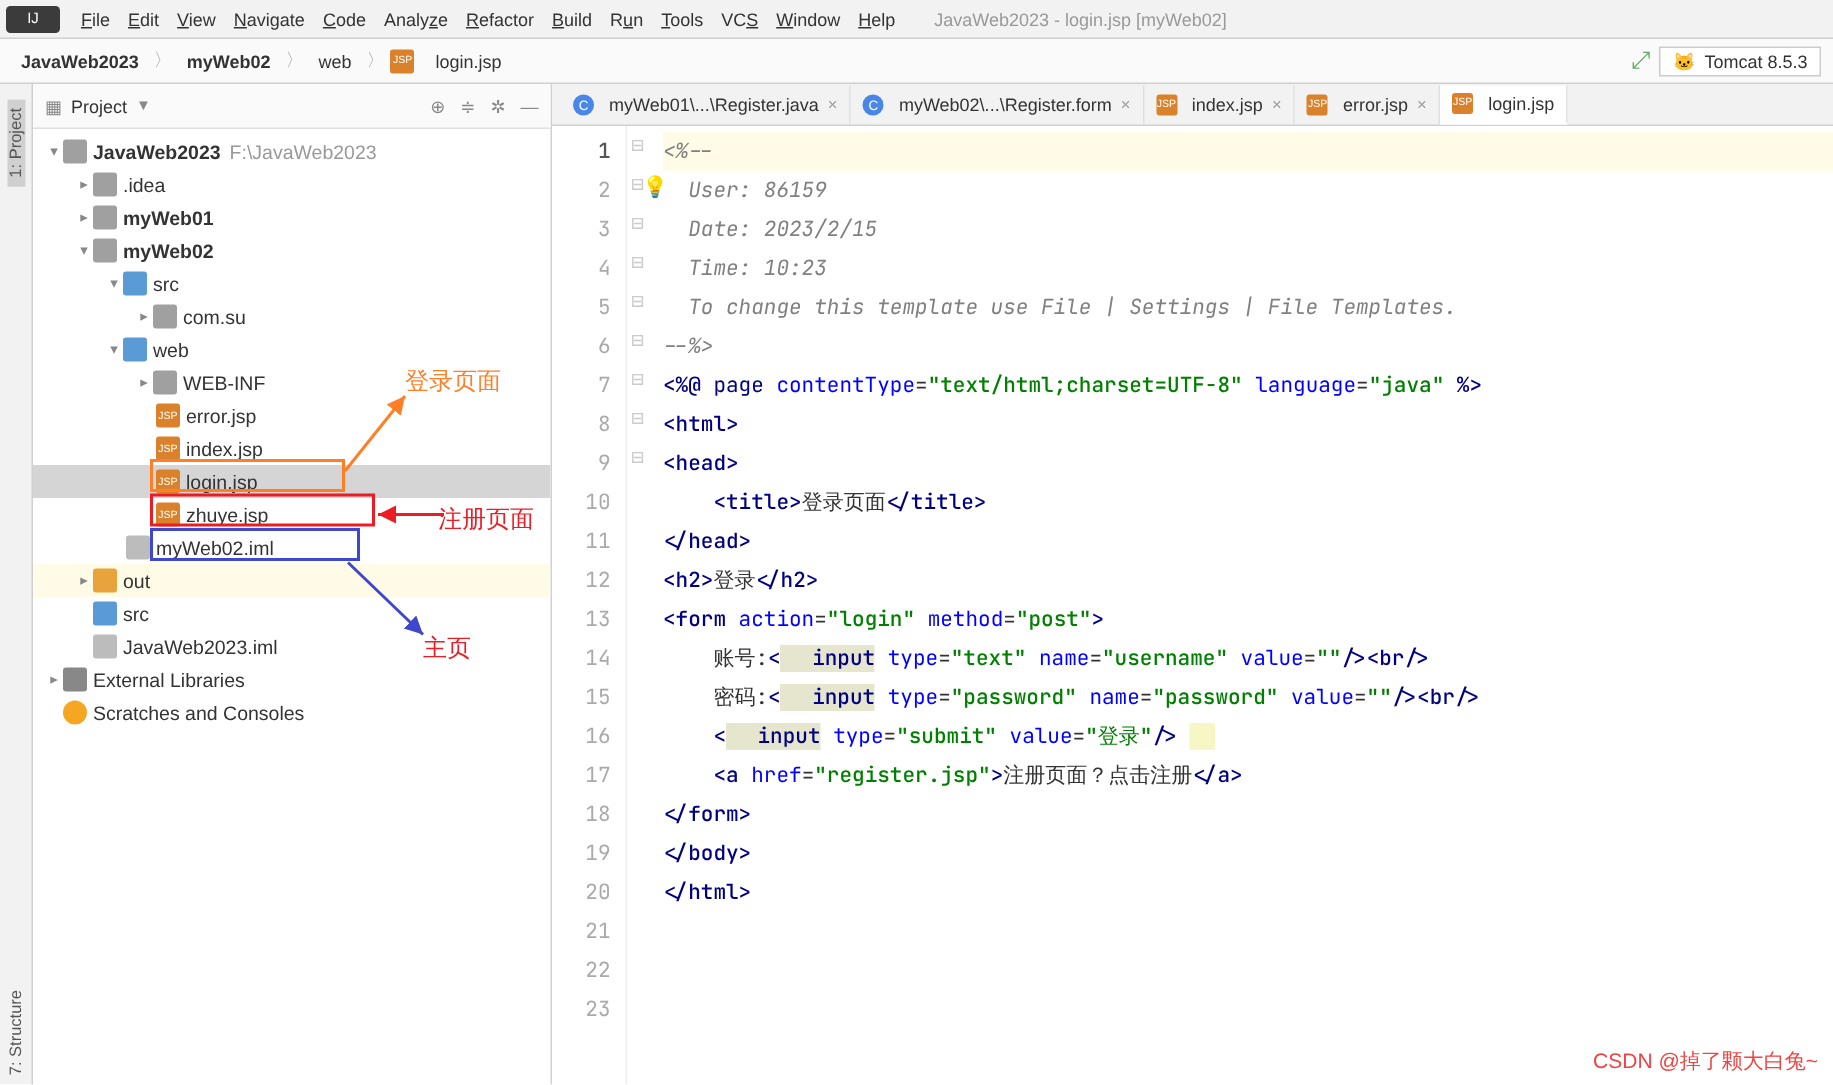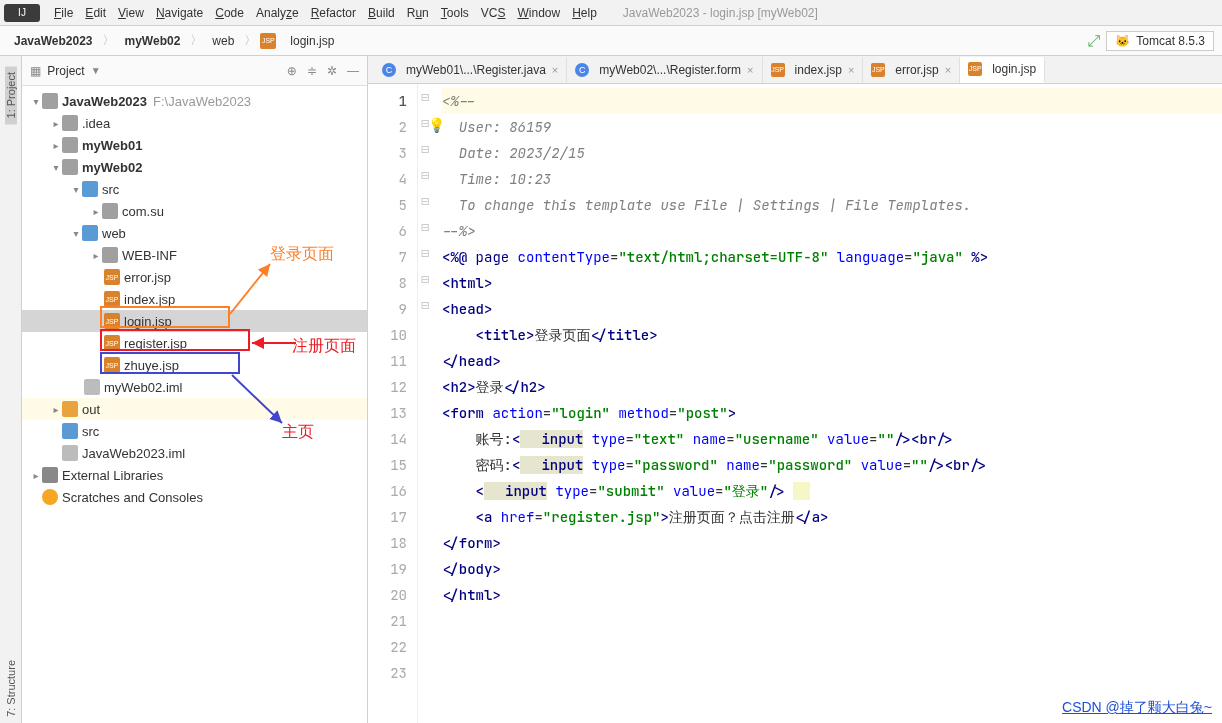"register.jsp" div.tree-row { html: <div> <span>JSP</span> <span>register.jsp</span> </div> -> none }
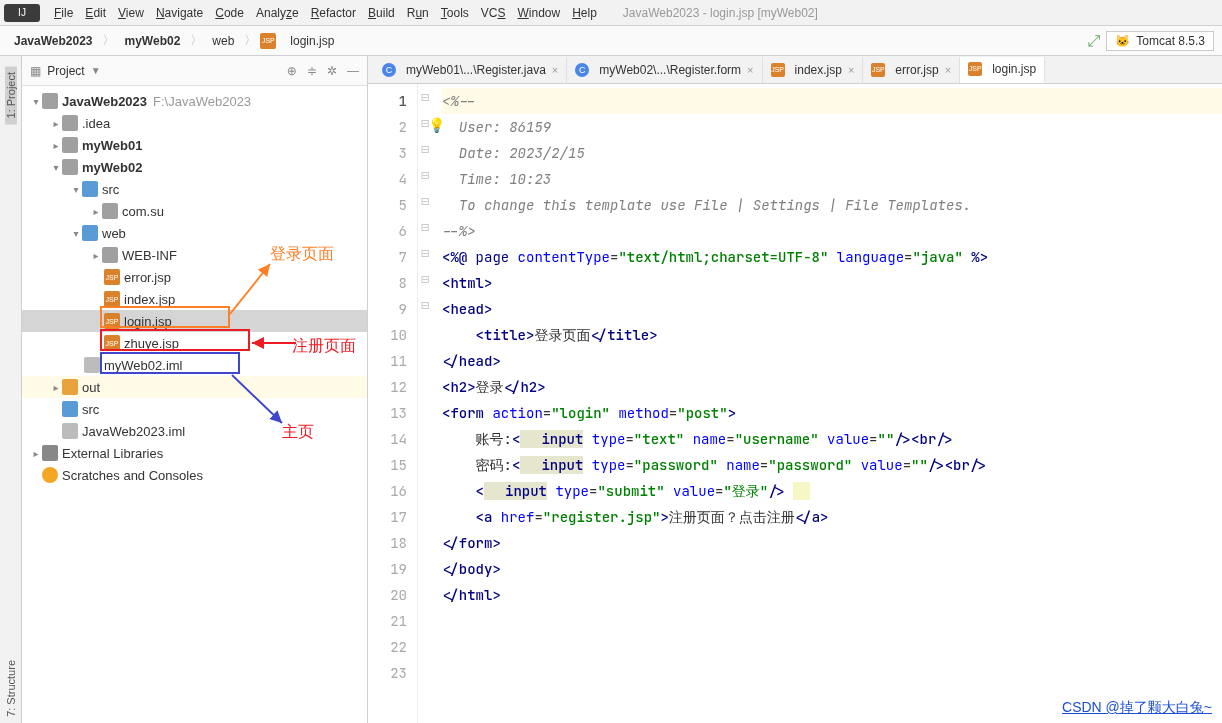"CSDN @掉了颗大白兔~" .watermark { color: #1d4ed8 -> #ef4444; text-decoration: underline -> none }
